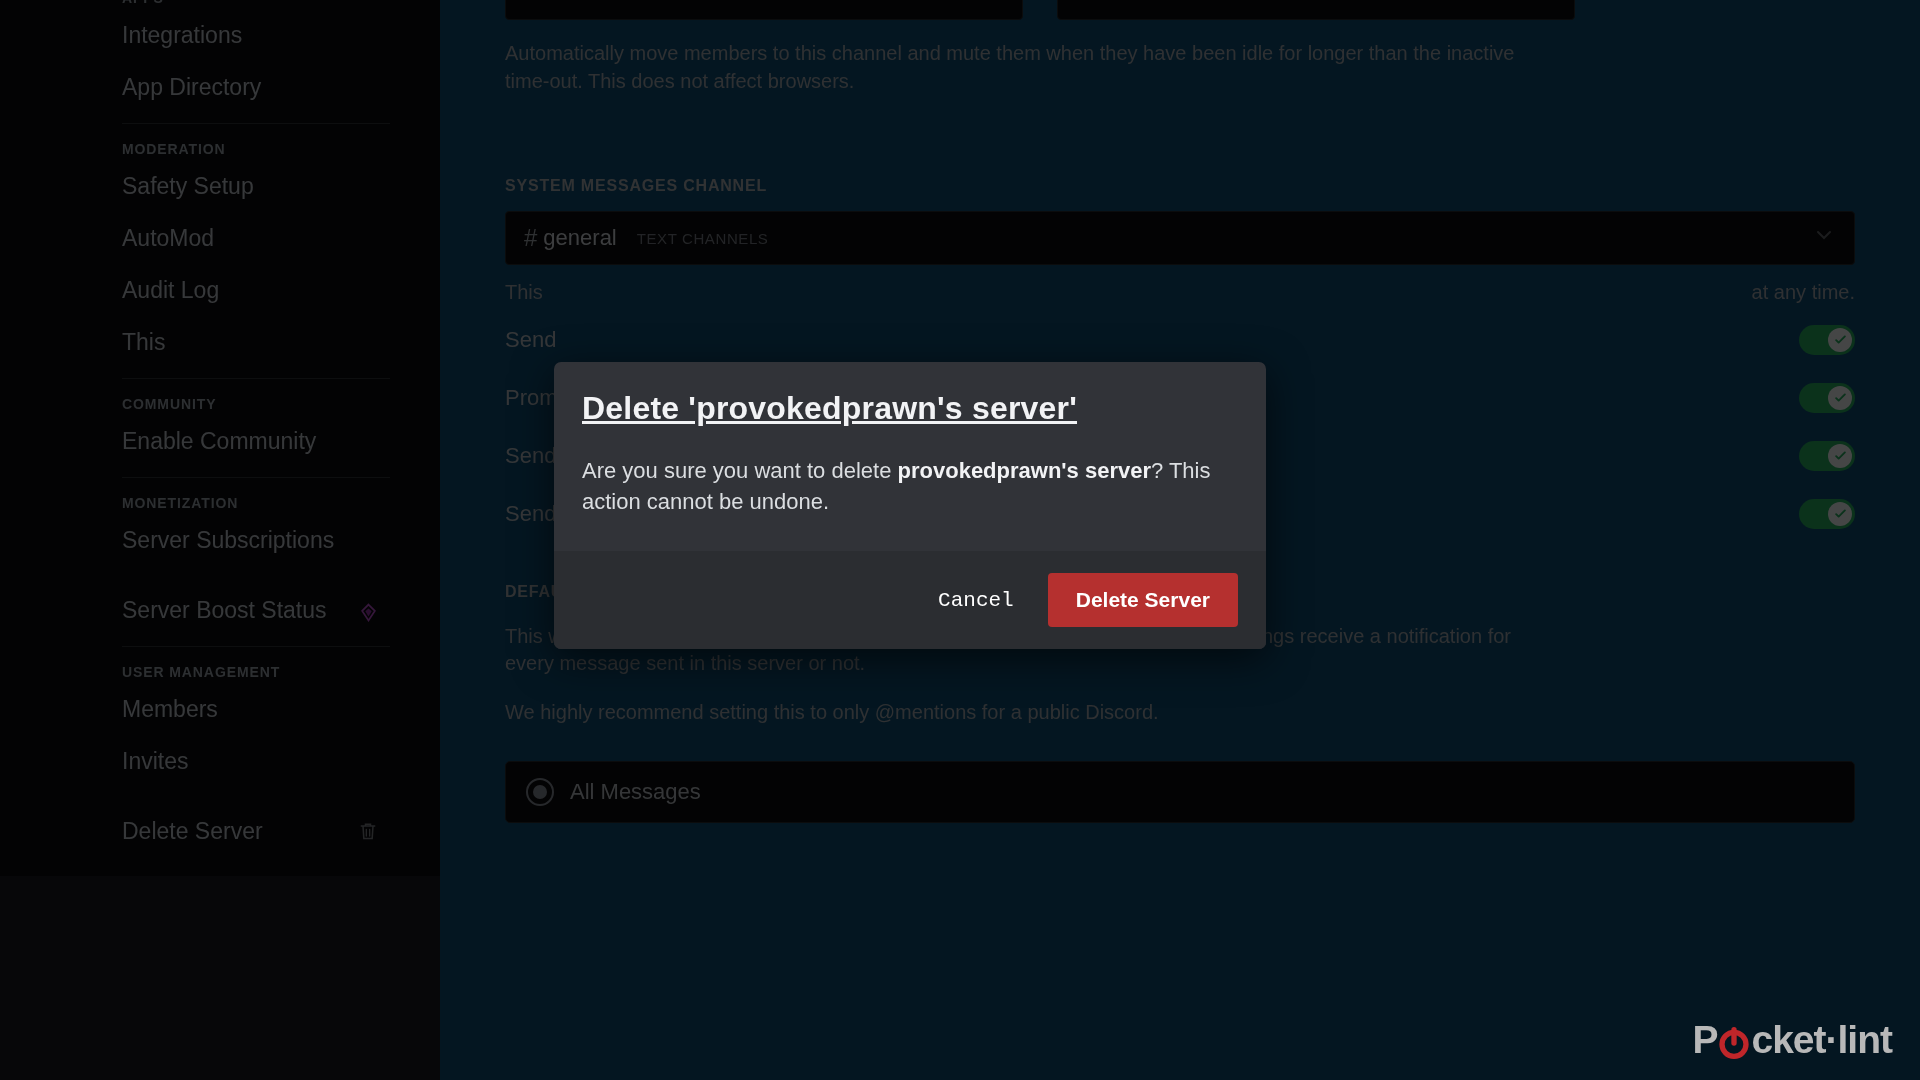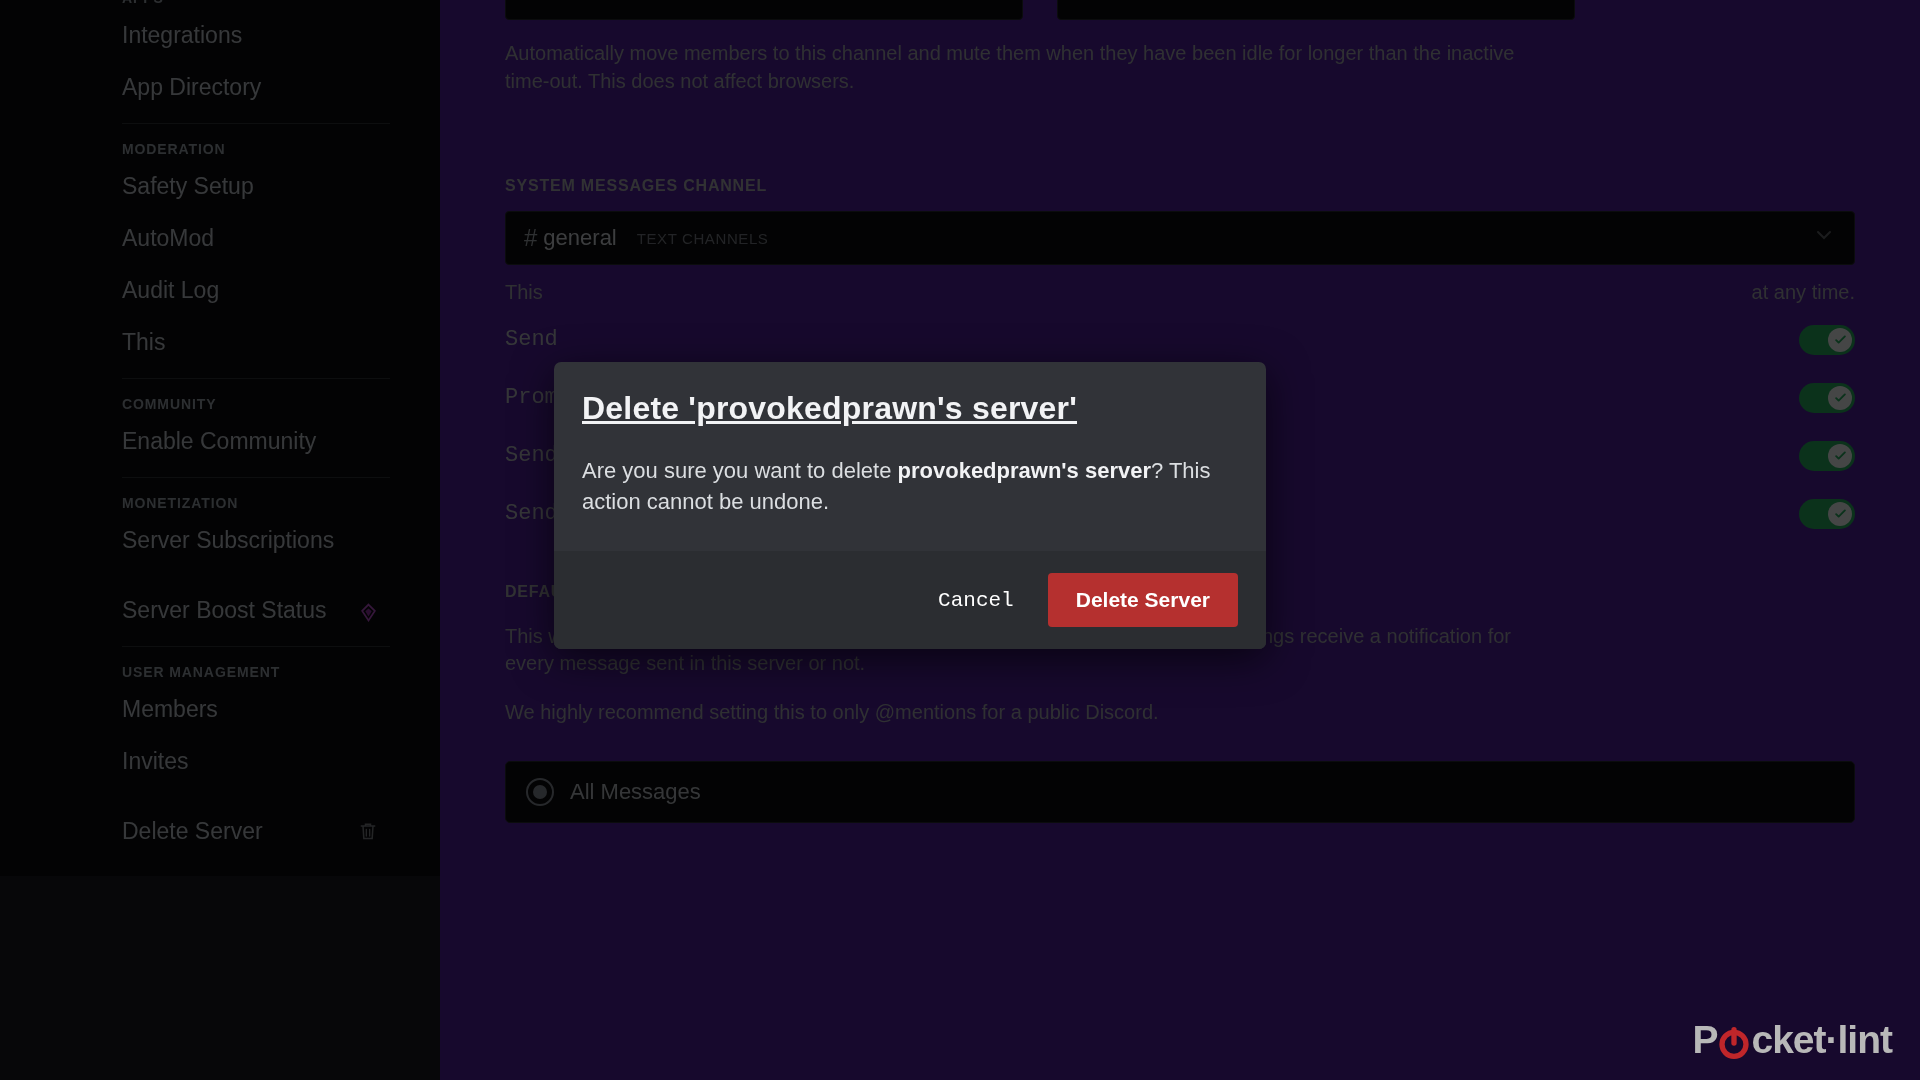"Automatically move members to this" .content { background: #4c1d95 -> #0c4a6e }
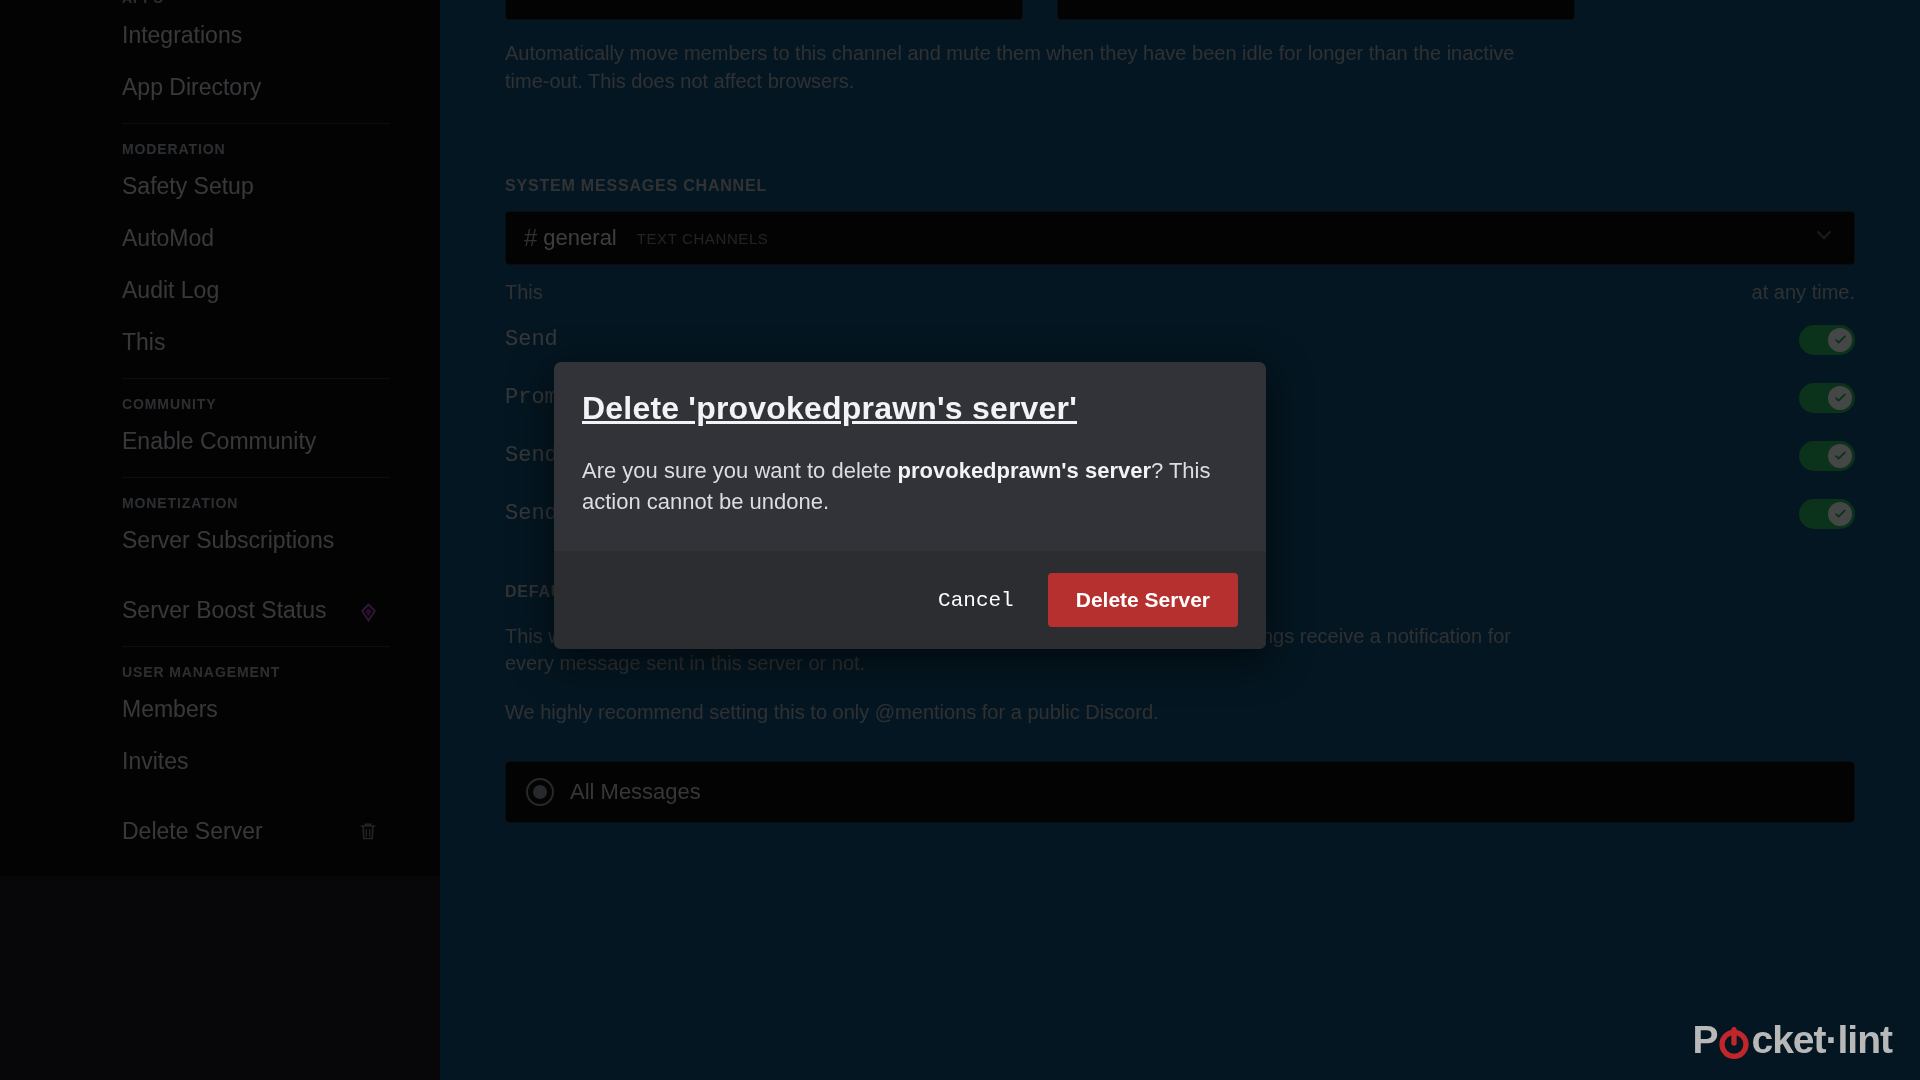"Send" .row-line .rl-text { font-family: Liberation Mono, monospace -> none }
